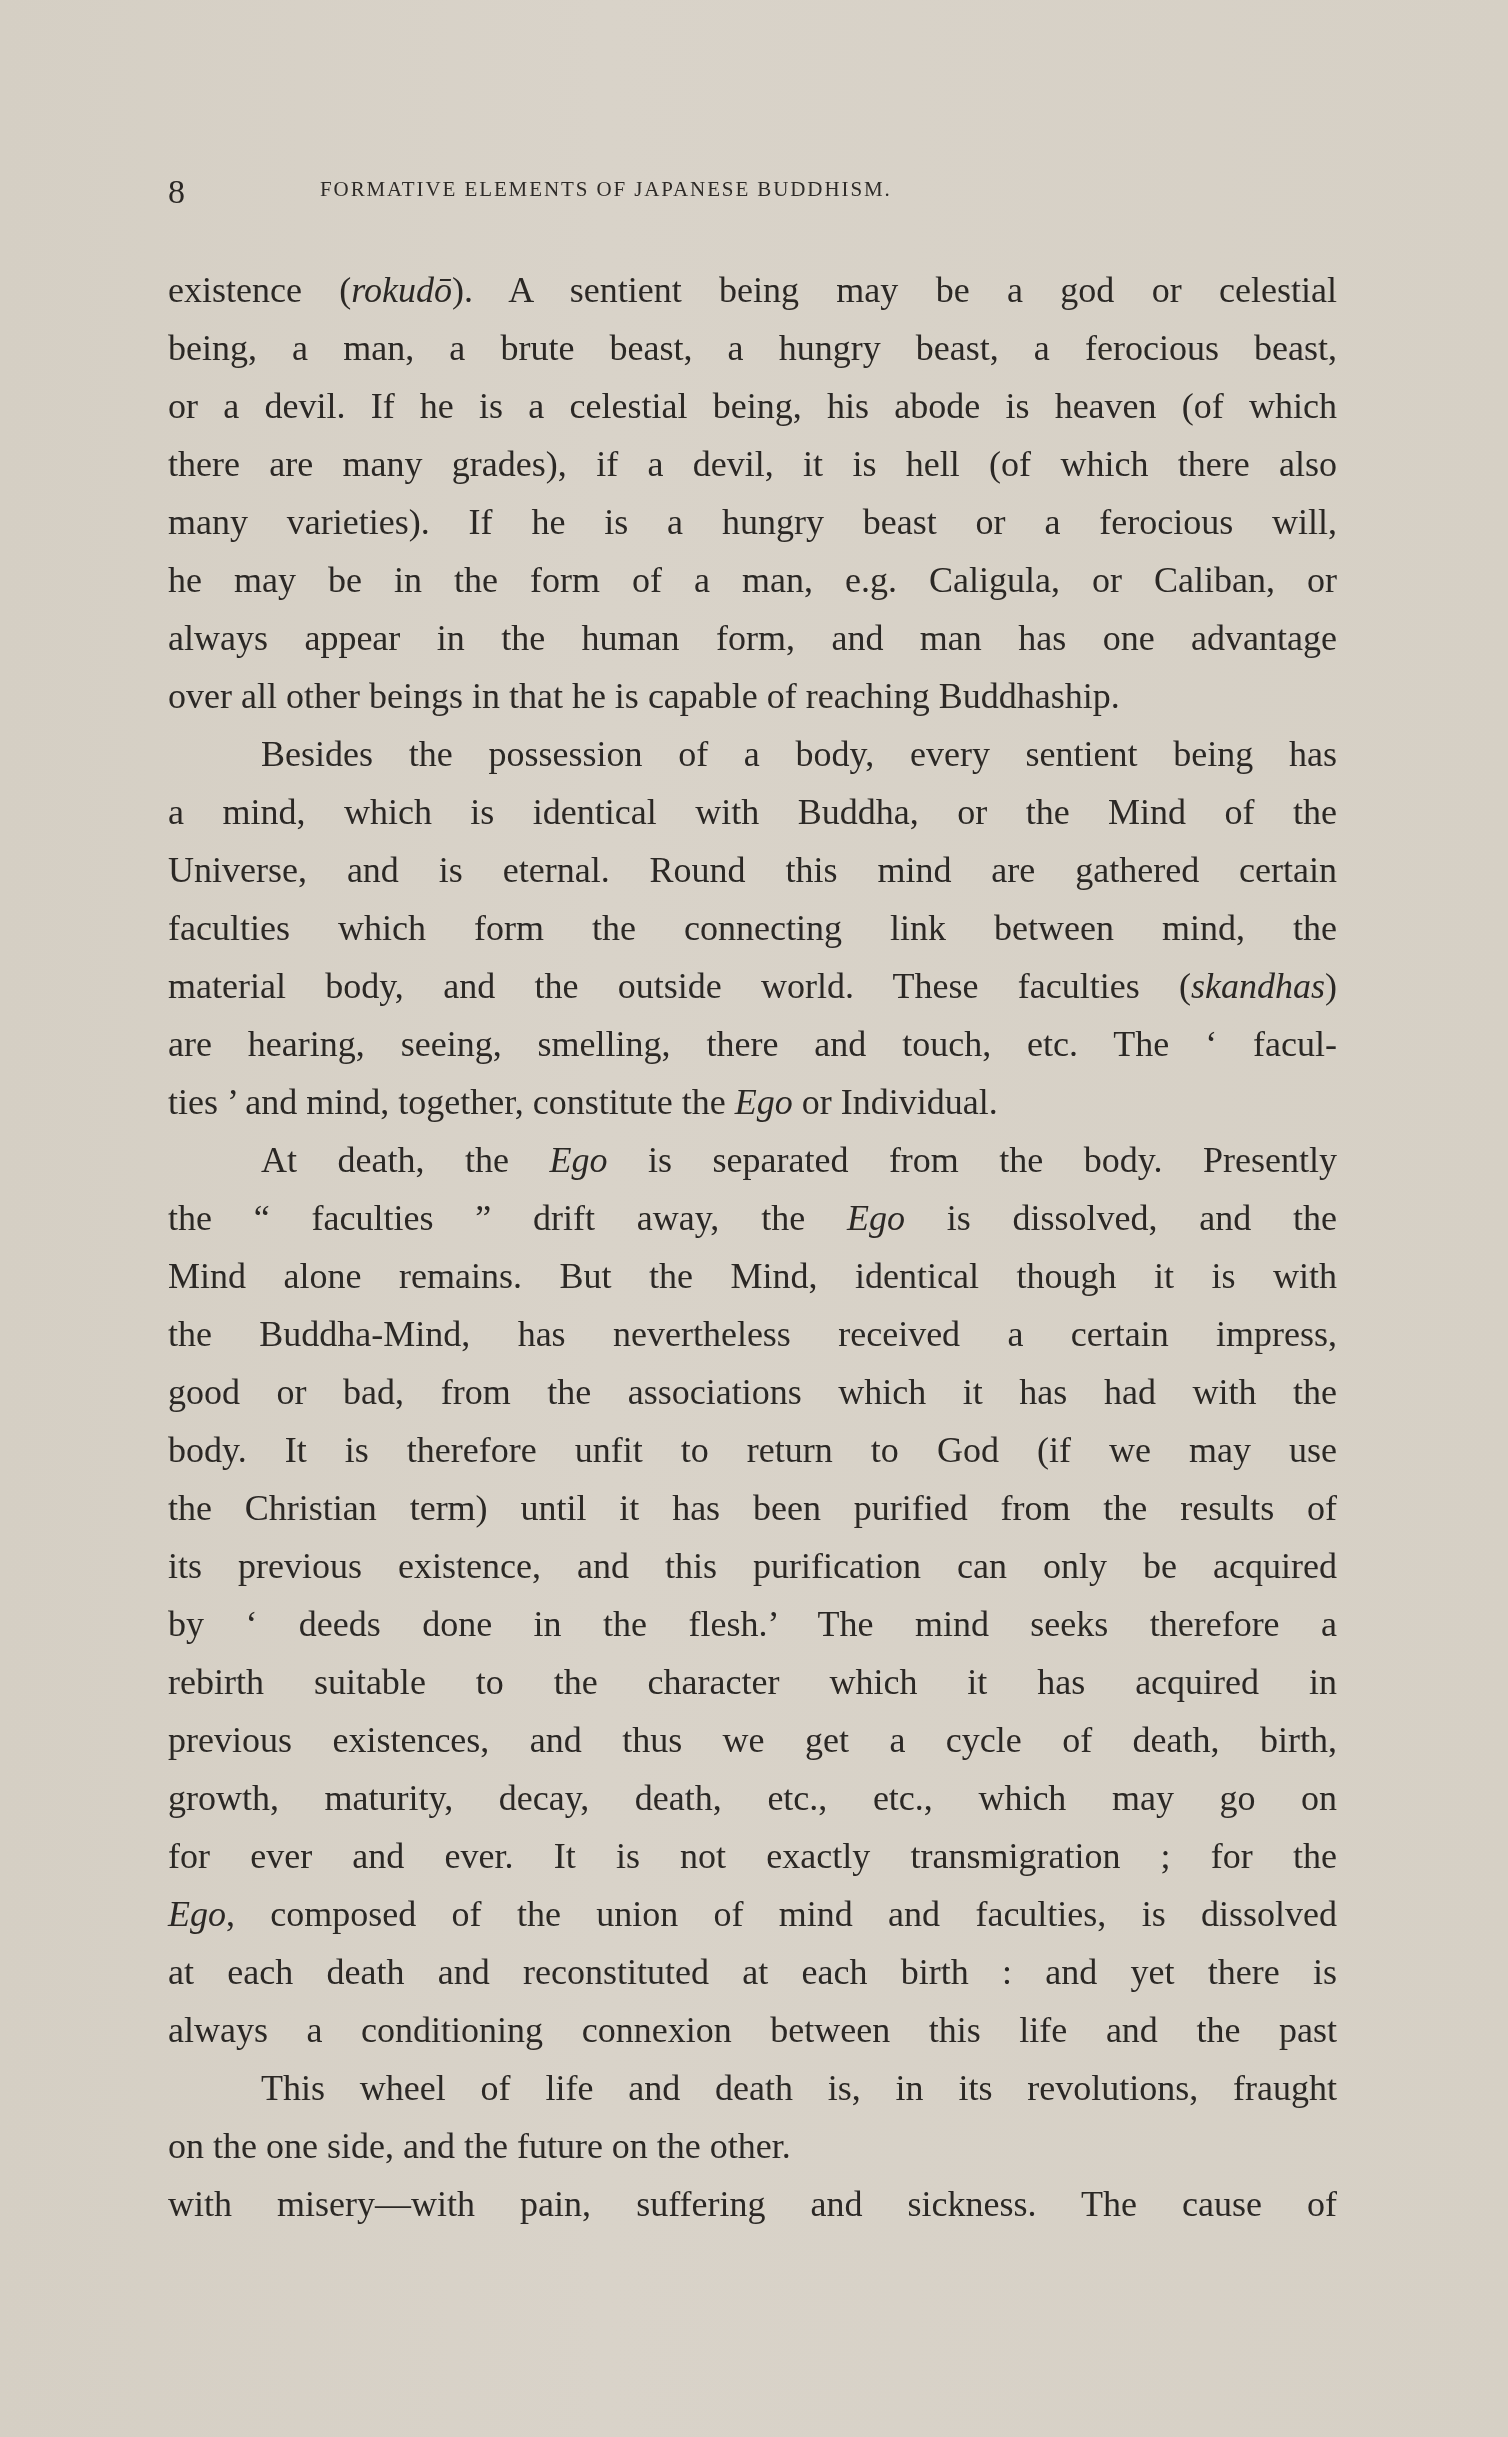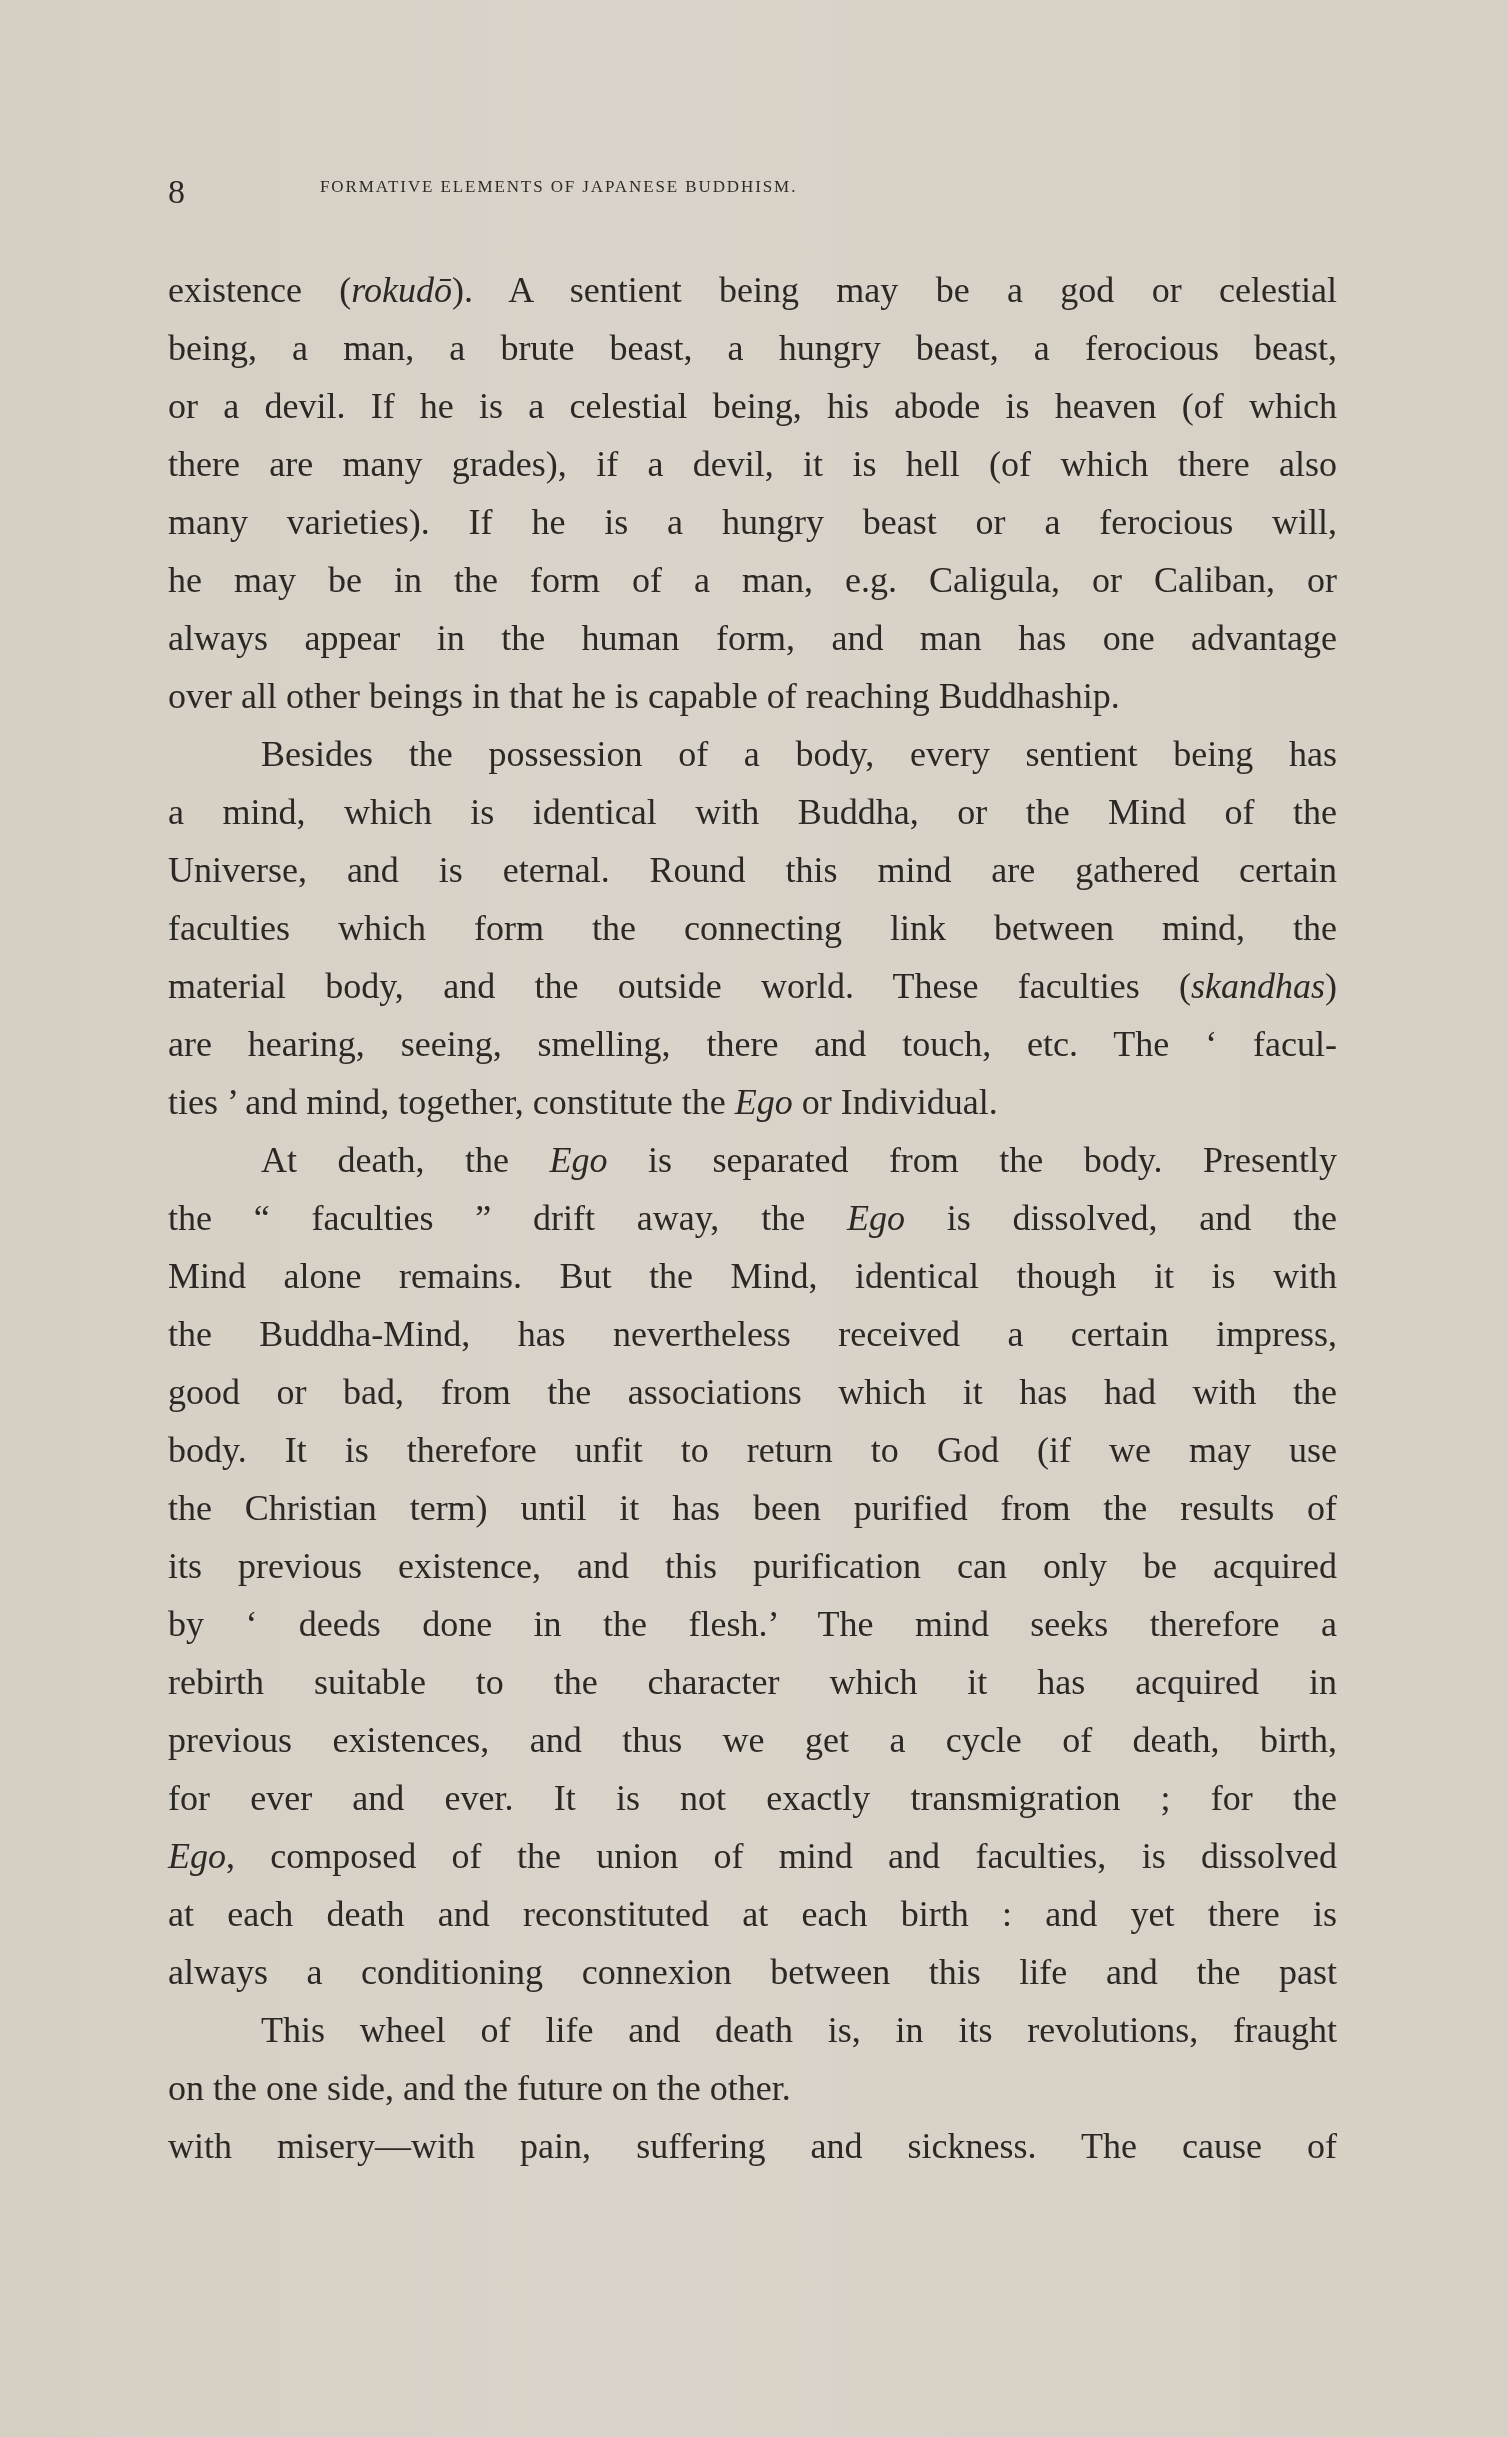"FORMATIVE ELEMENTS OF JAPANESE BUDDHISM." .head-title { font-size: 17px -> 21px }
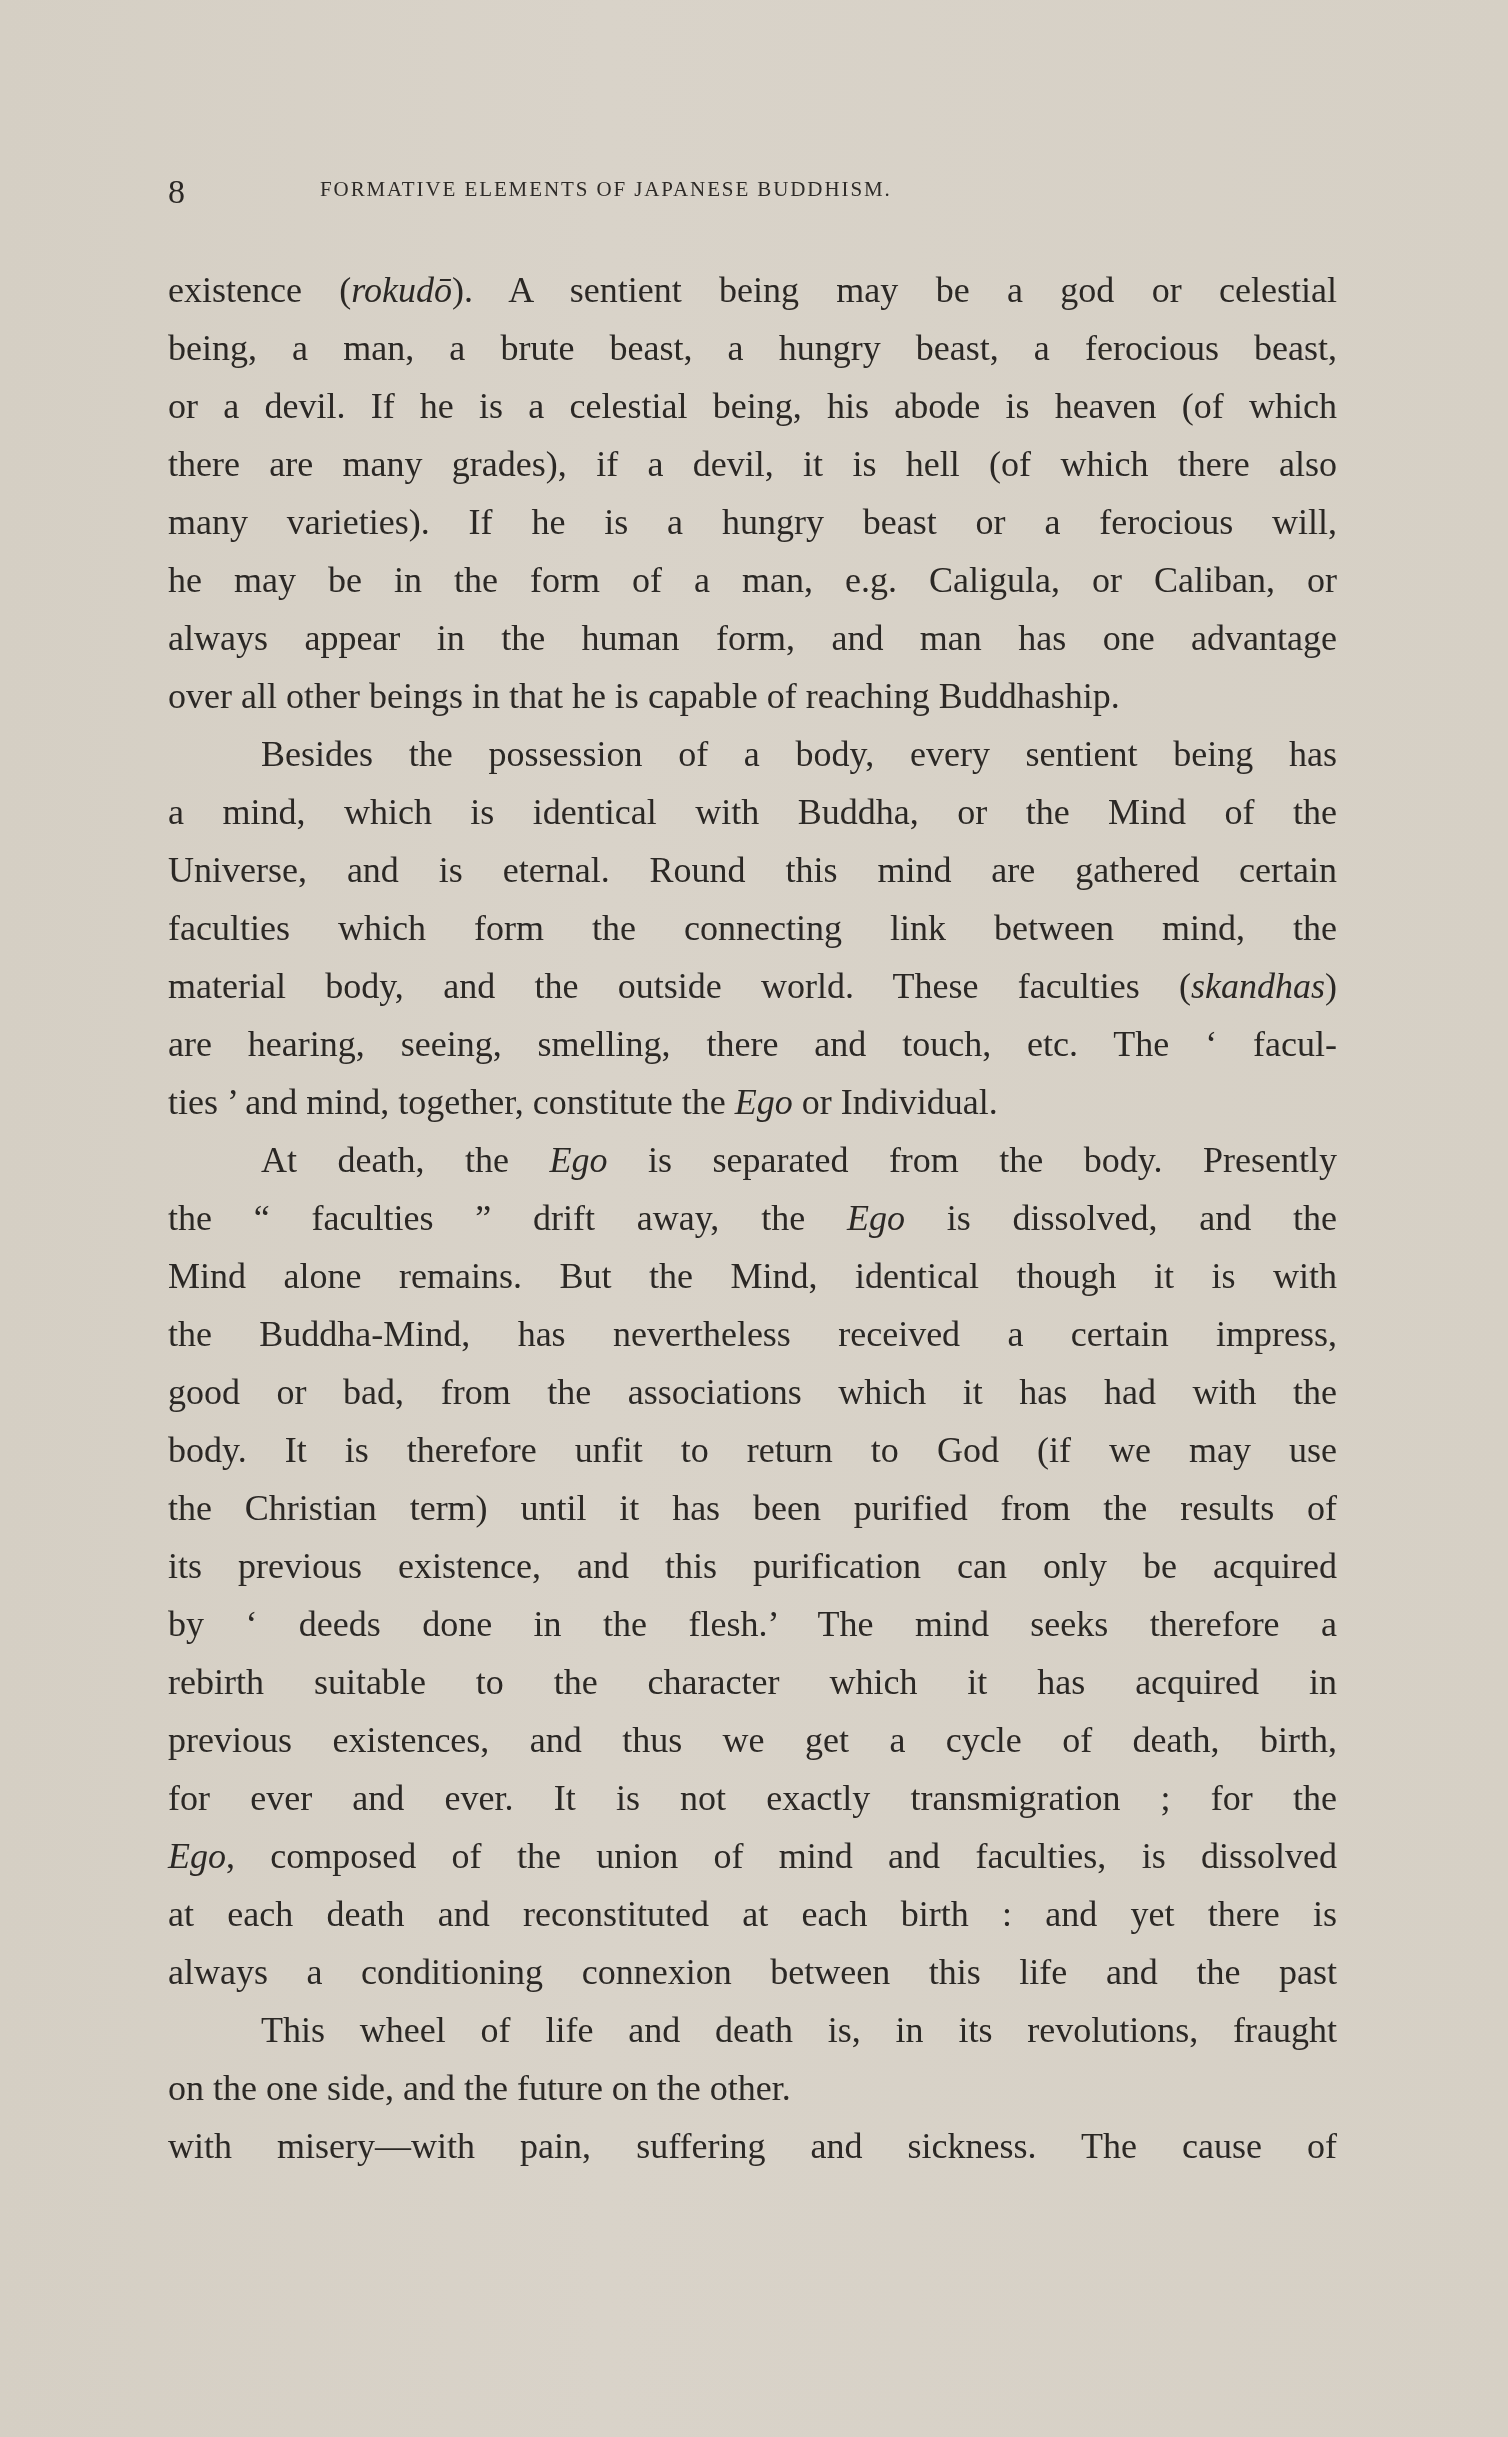"growth, maturity, decay, death, etc.," div.line { html: none -> <div><span>growth, maturity, decay, death, etc., etc., which may go on</span></div> }
